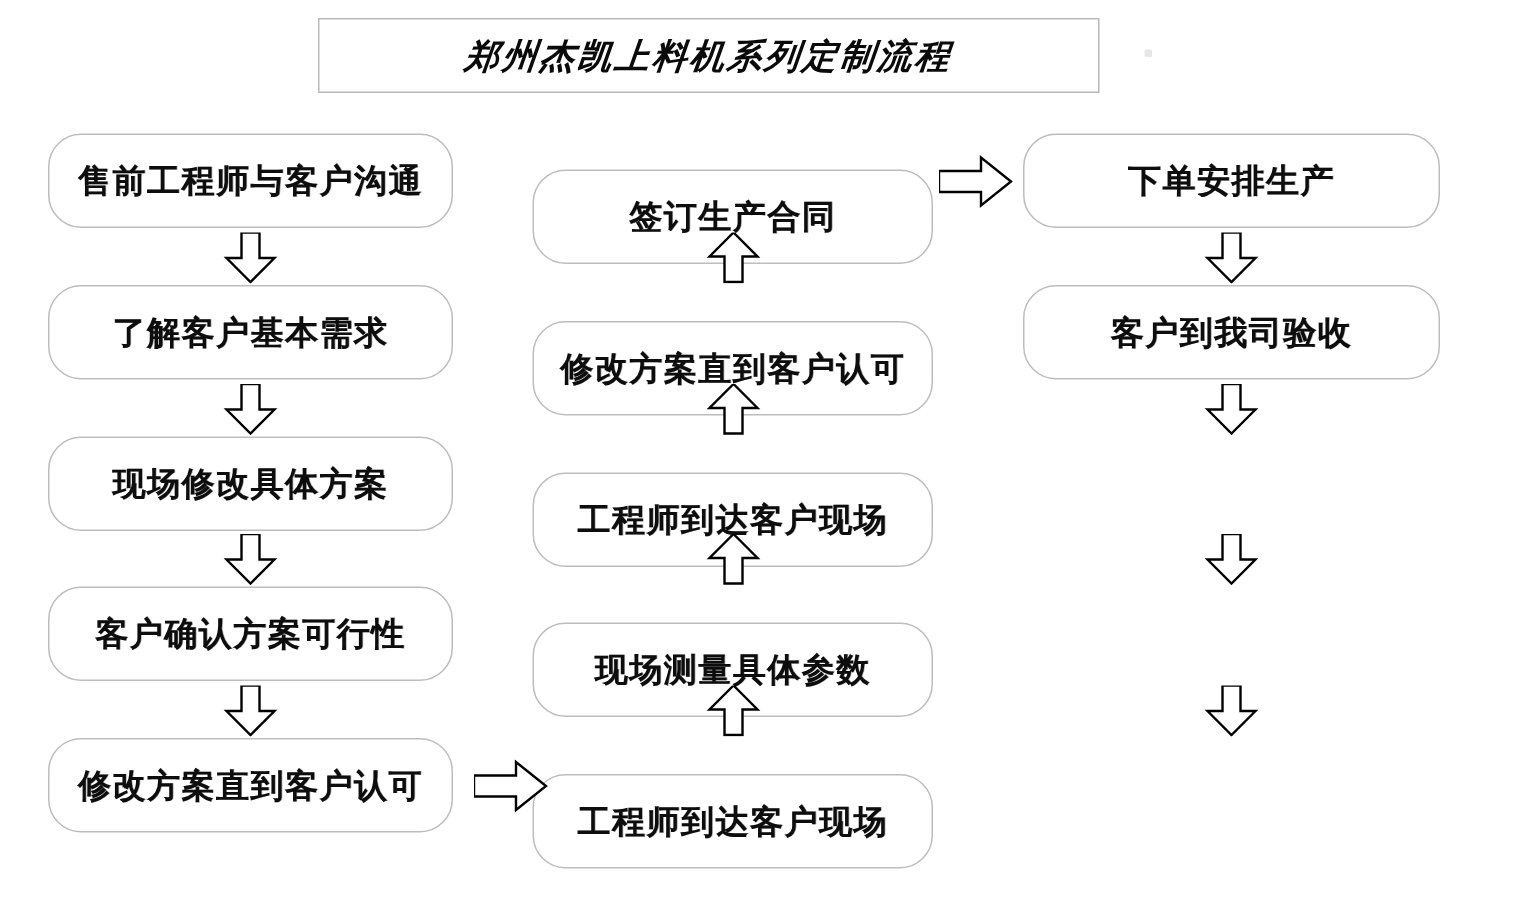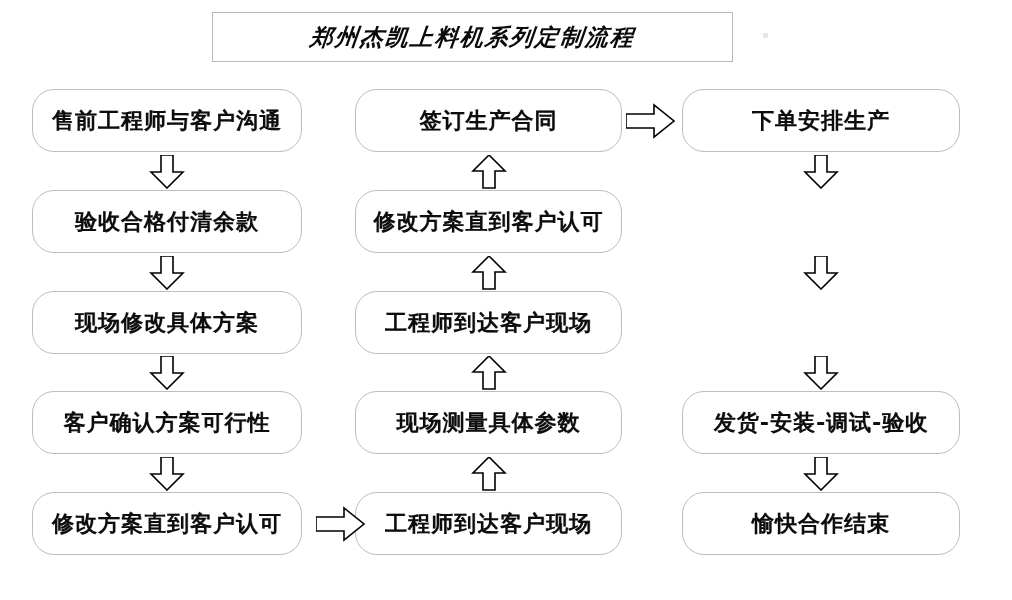"签订生产合同" .col-mid { margin-top: none -> 24px }
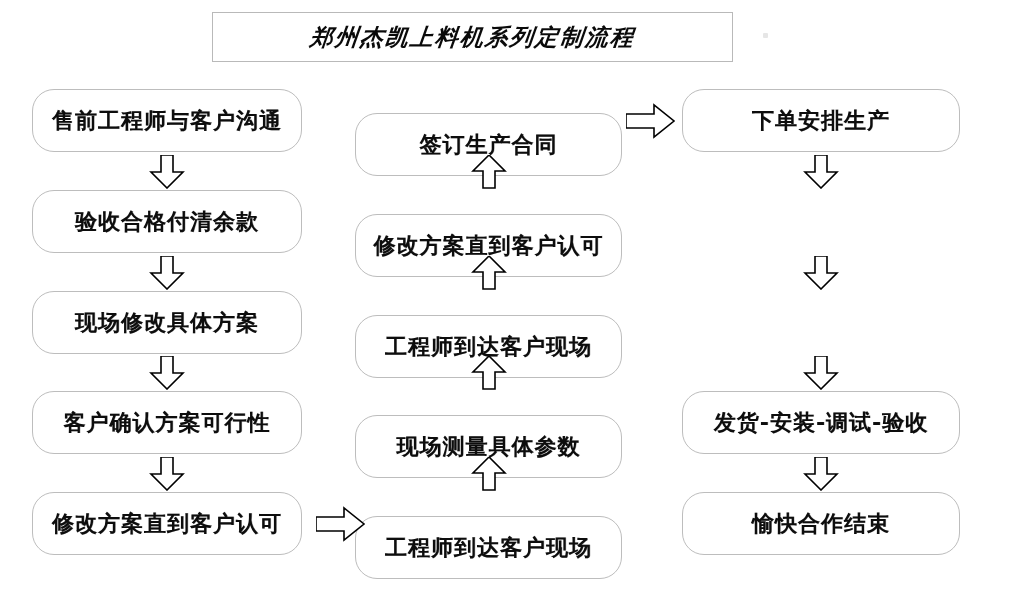"验收合格付清余款" span.node-label { text: 验收合格付清余款 -> 了解客户基本需求 }
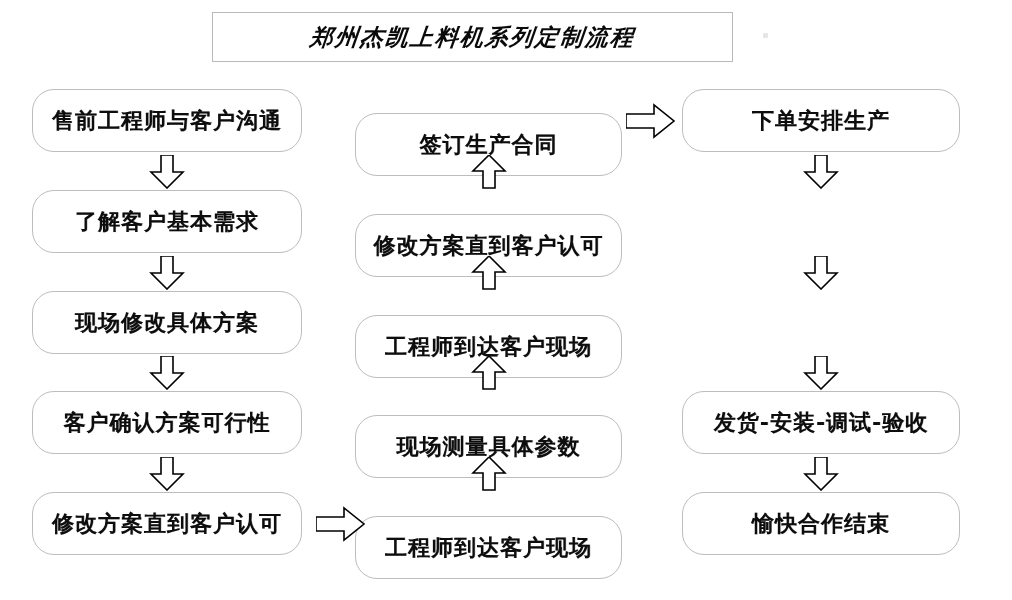"客户到我司验收" div.node { html: none -> <div> <span>客户到我司验收</span> </div> }
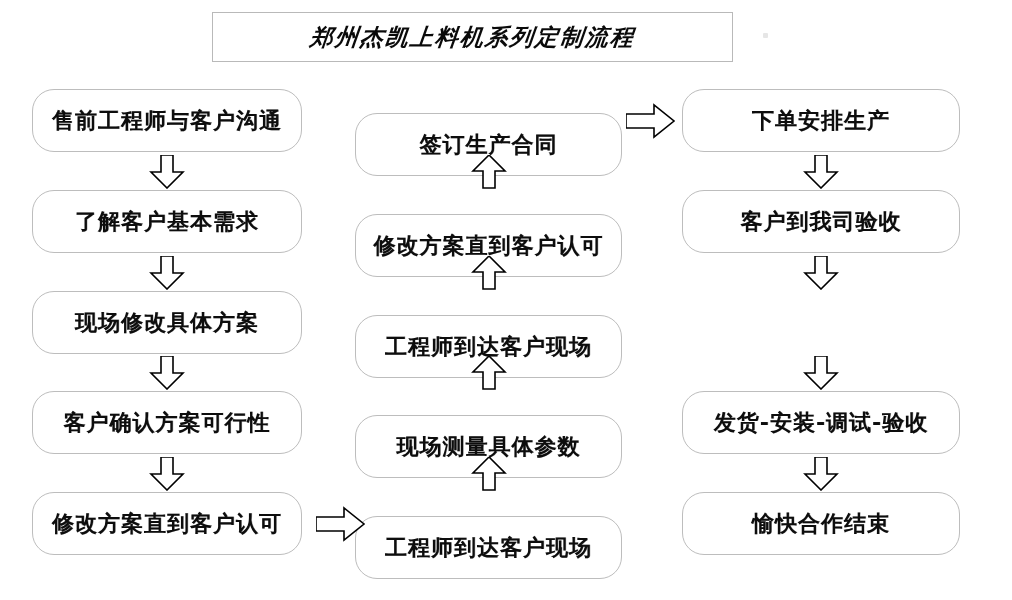"发货-安装-调试-验收" div.node { html: <div> <span>发货-安装-调试-验收</span> </div> -> none }
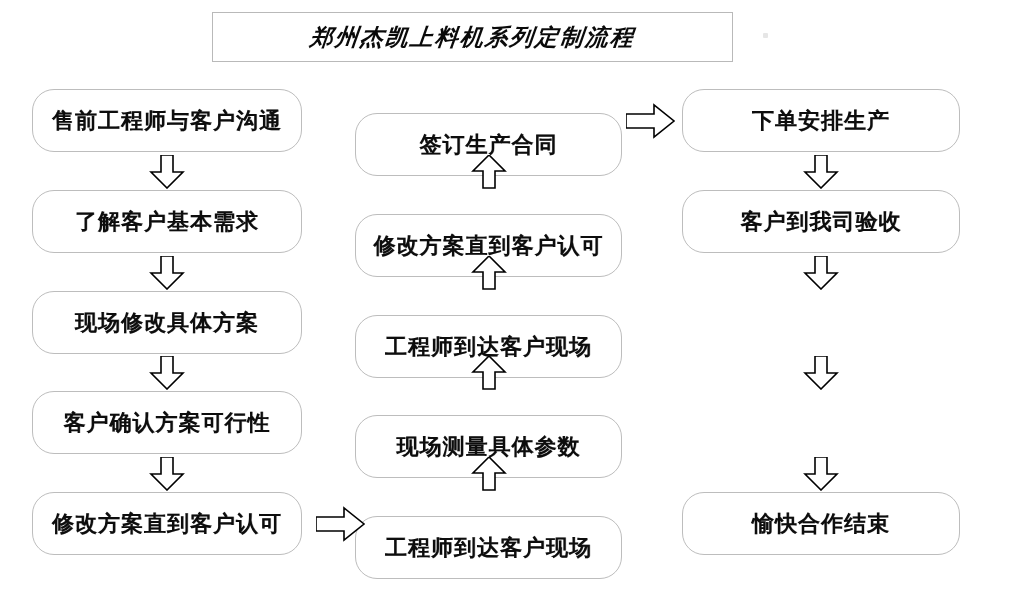"愉快合作结束" div.node { html: <div> <span>愉快合作结束</span> </div> -> none }
